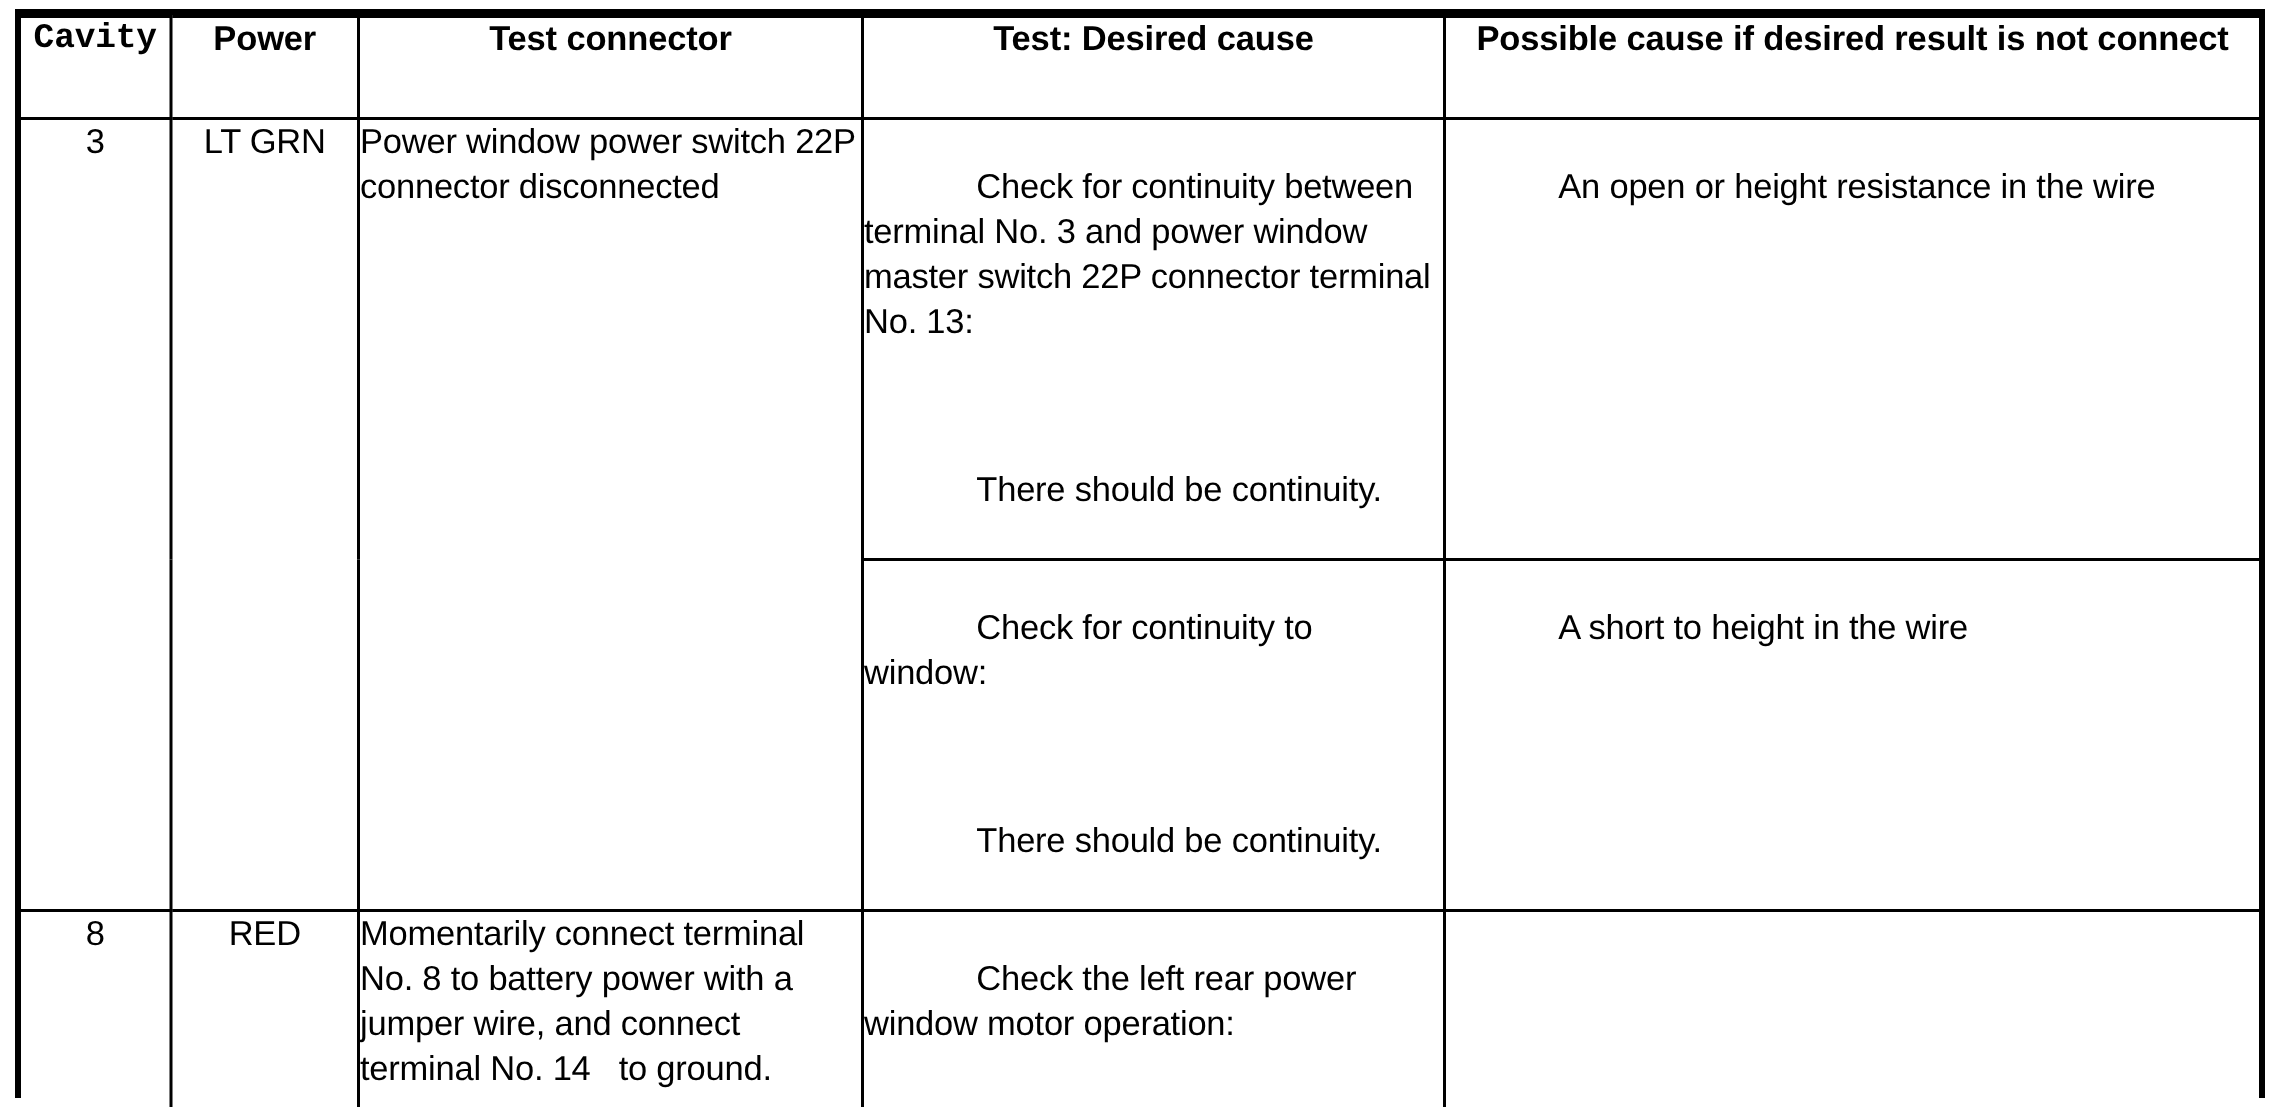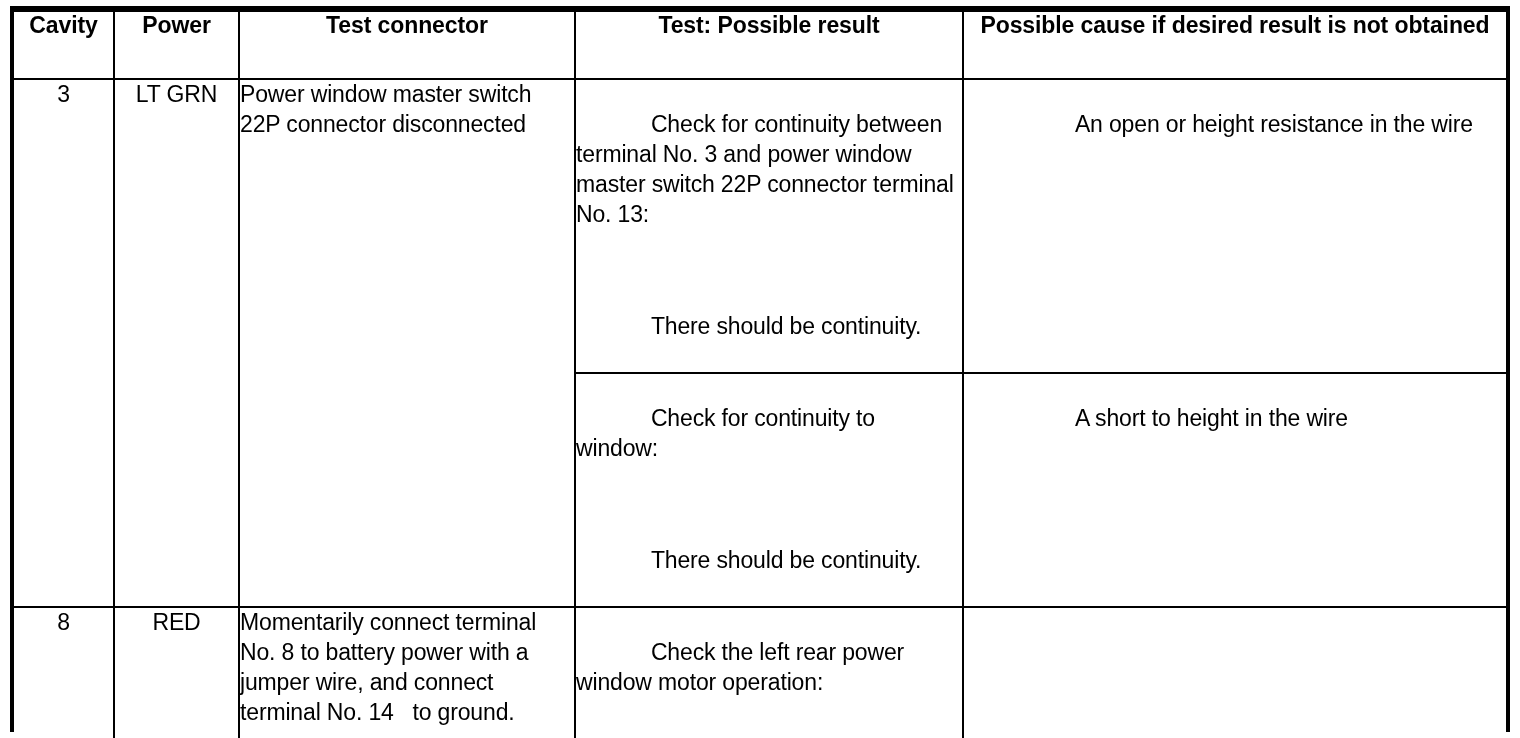"Cavity" thead th:first-child { font-family: none -> Liberation Mono, monospace }
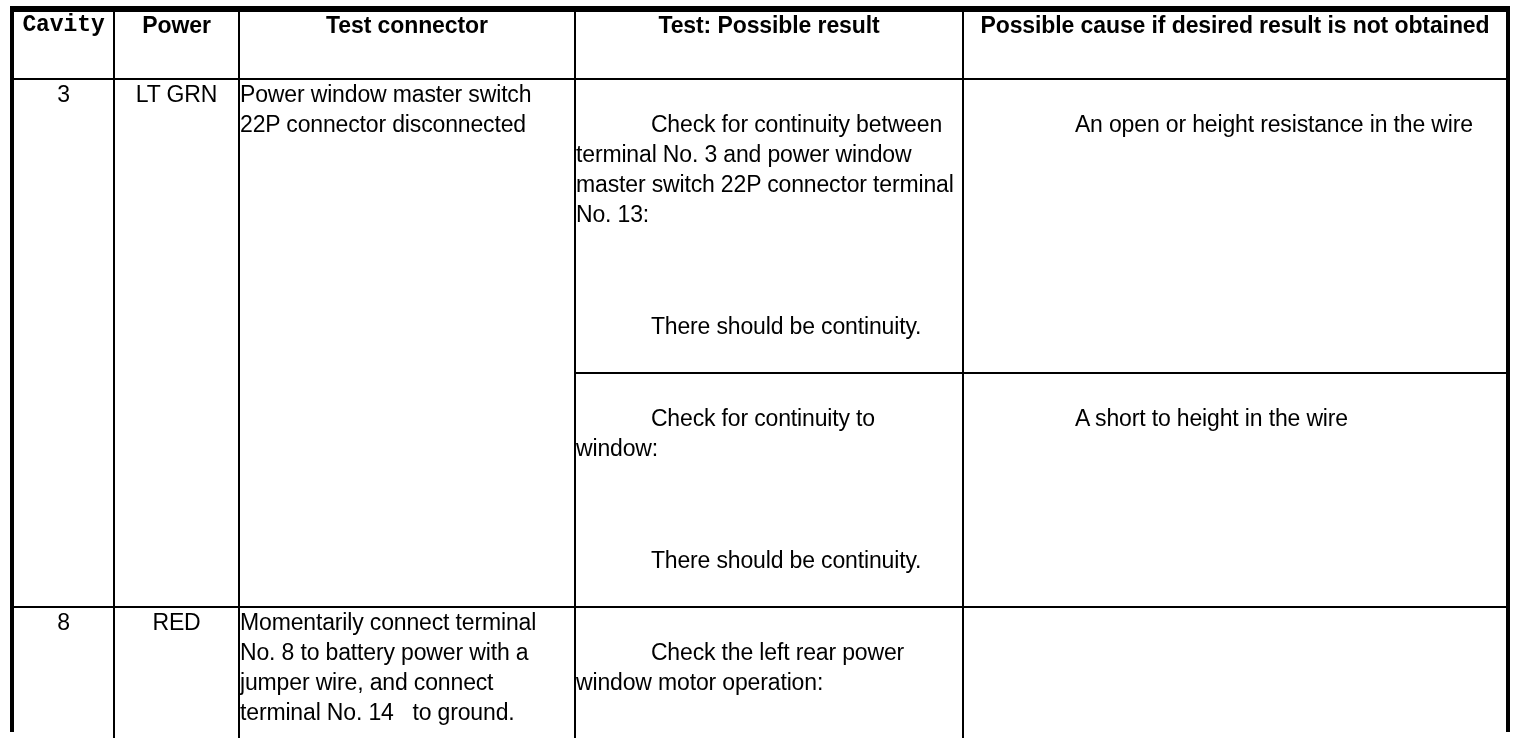"Test: Possible result" th.hd { text: Possible result -> Desired cause }
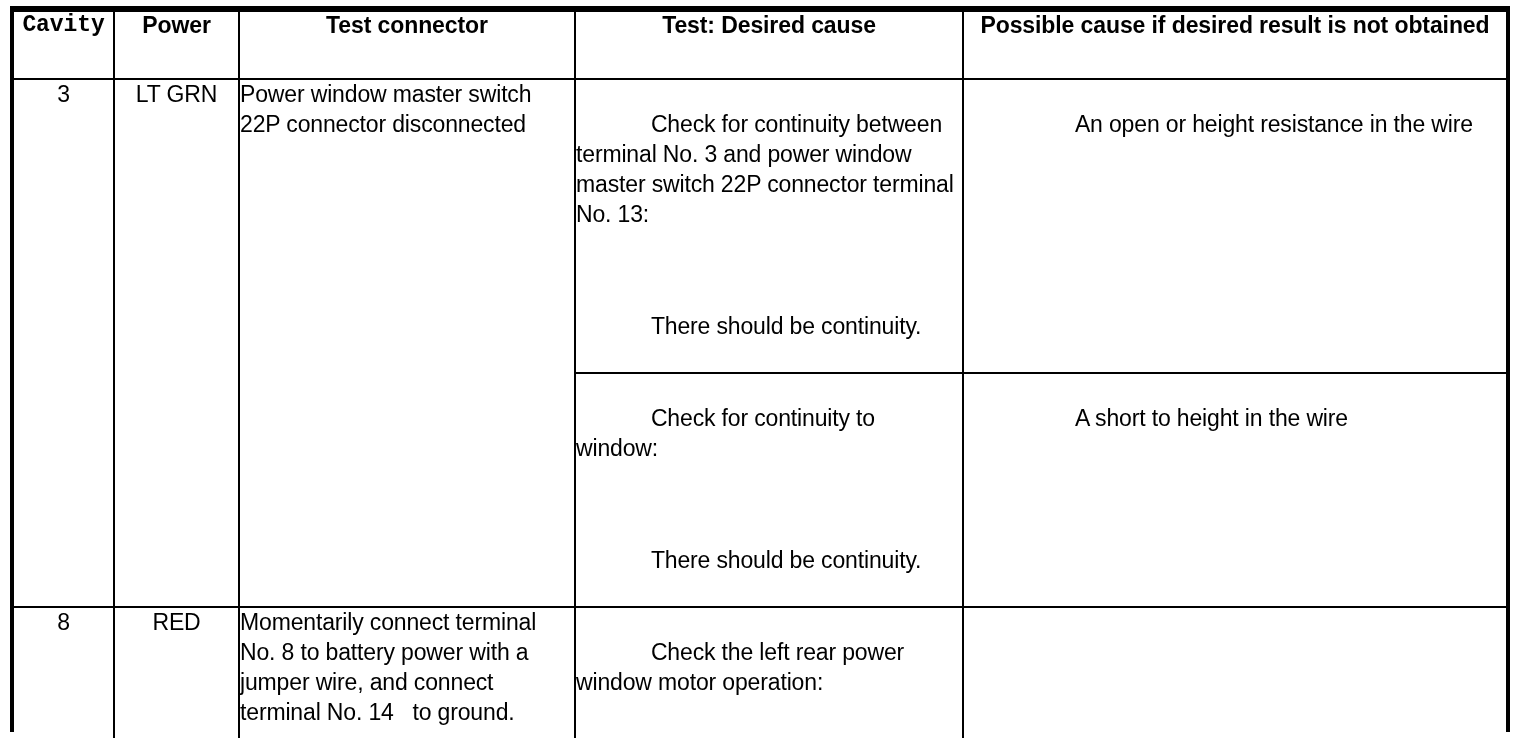"Possible cause if desired result" th.hd { text: obtained -> connect }
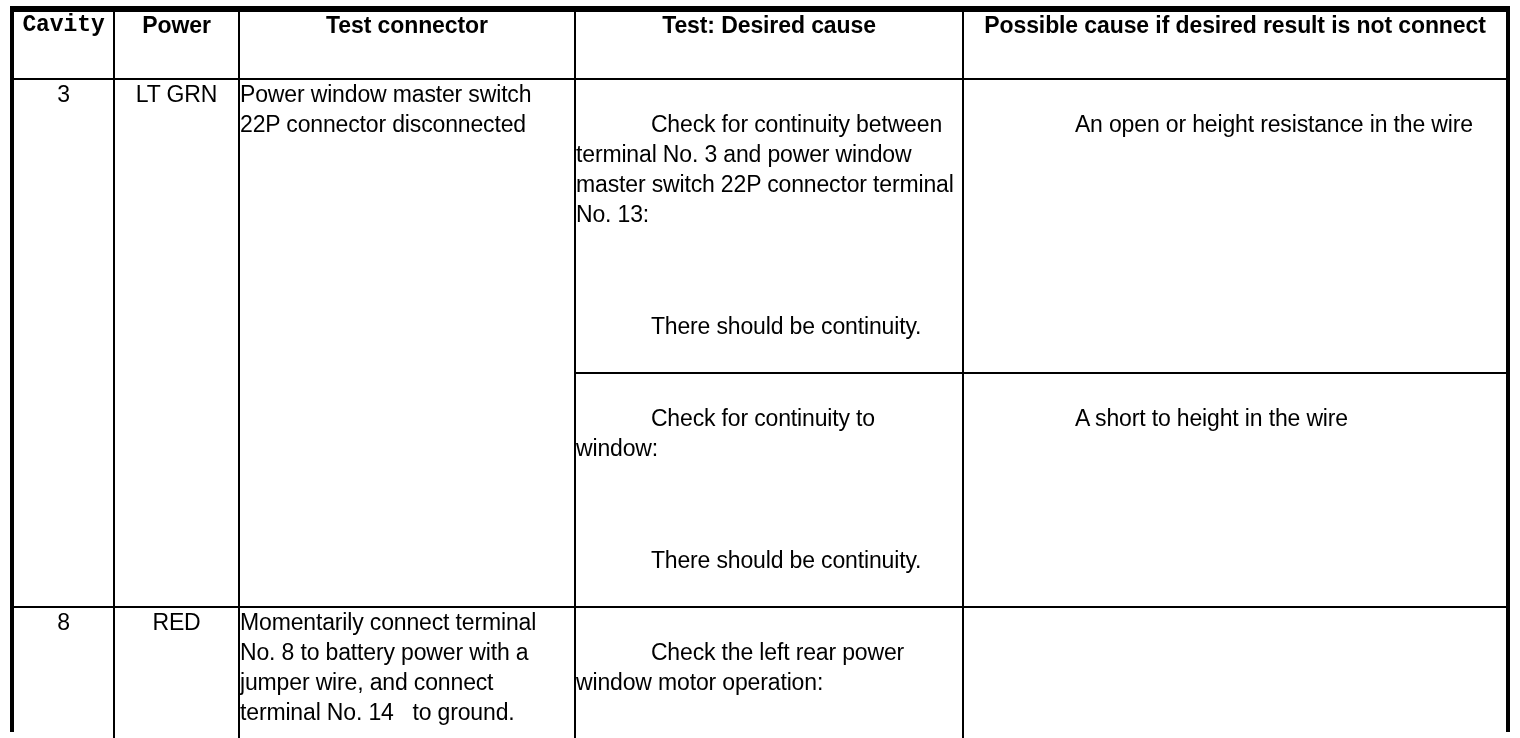"Power window master switch 22P" td.cell { text: master -> power }
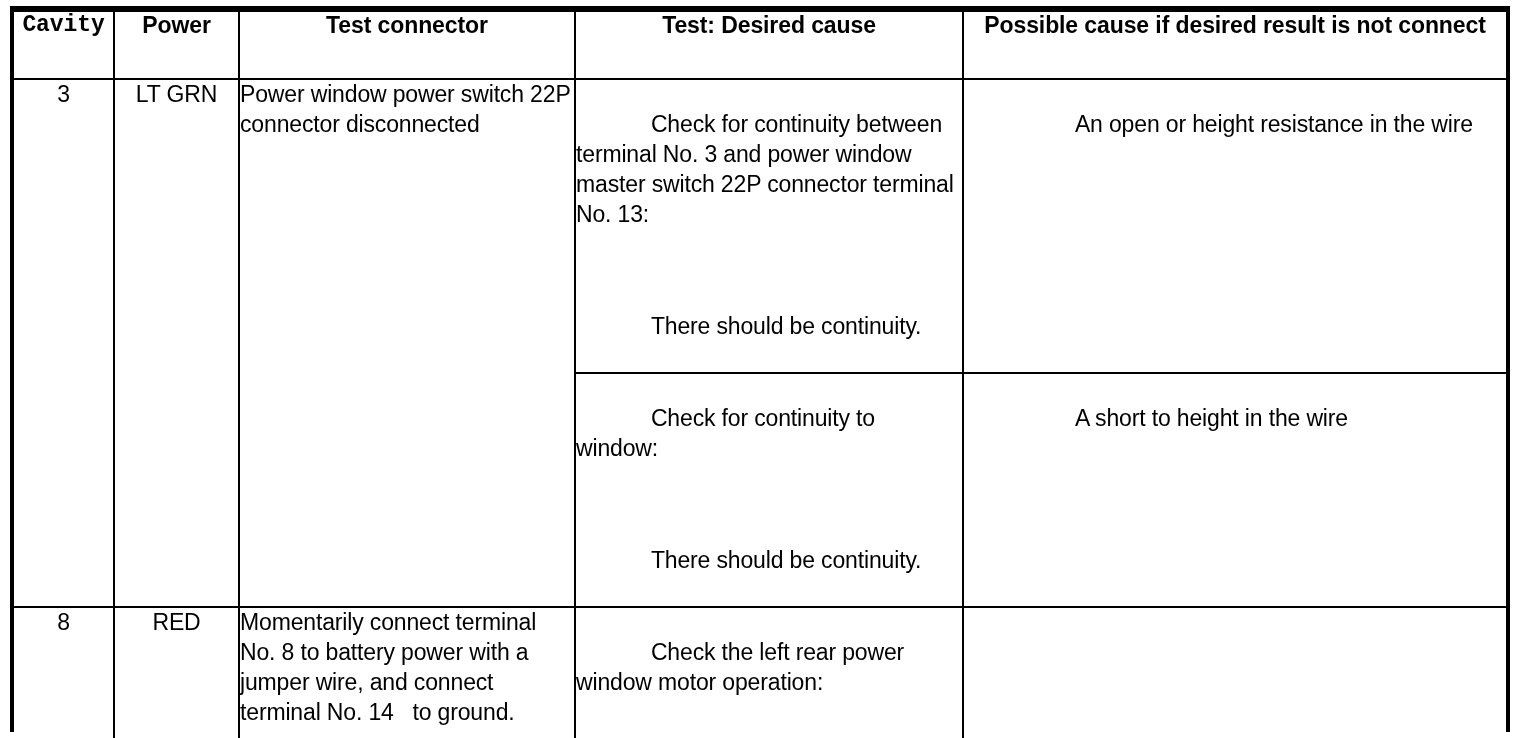"An open or height resistance" tbody td:last-child { padding-left: 36px -> none }
